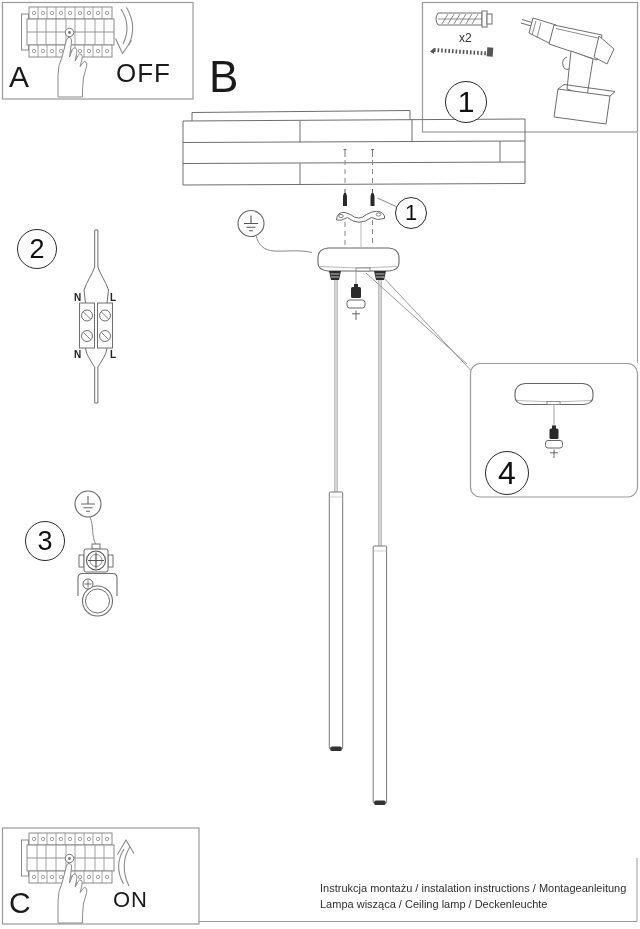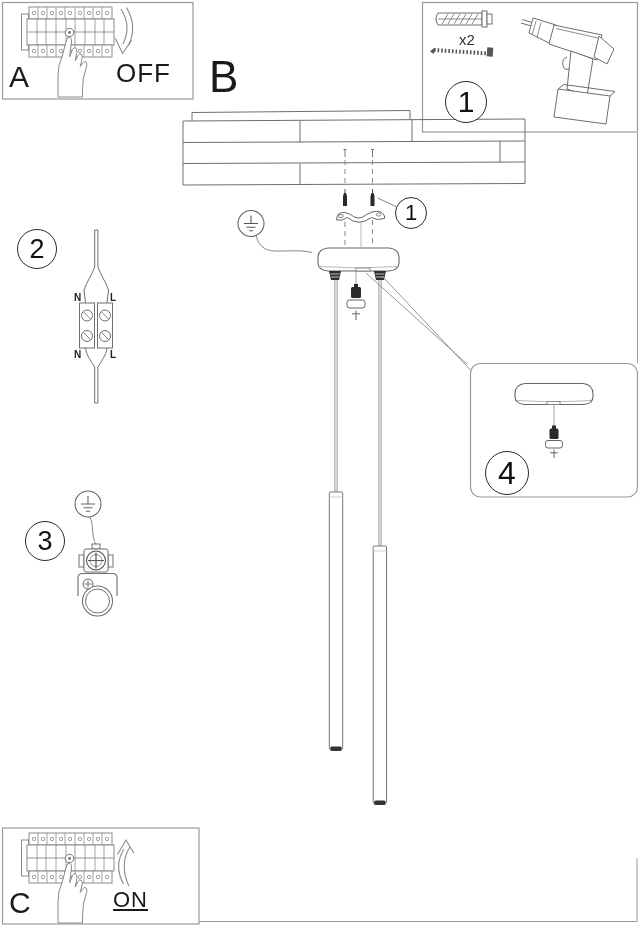"x2" div.lbl { font-size: 15px -> 12px }
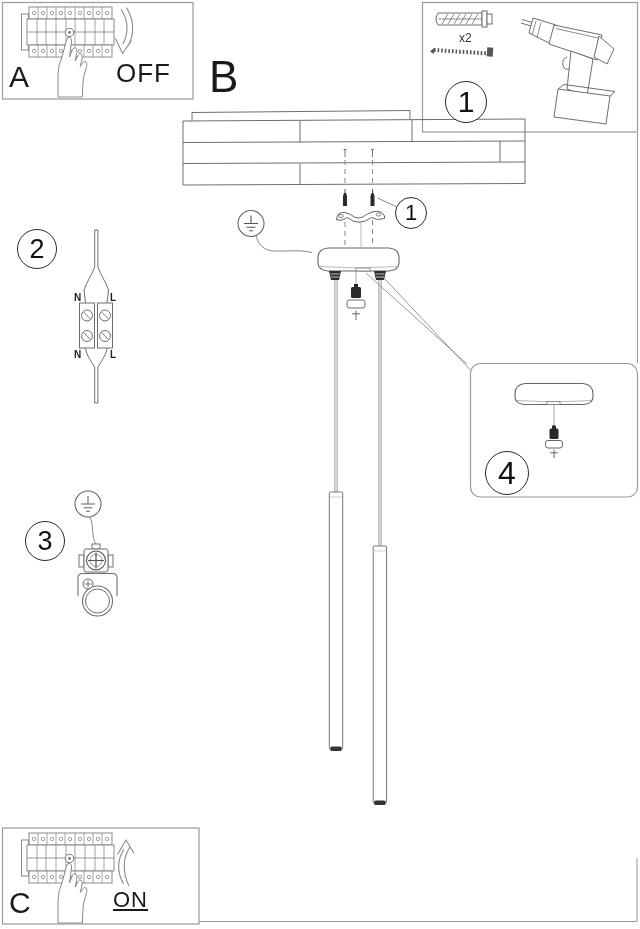"ON" div.lbl { text-decoration: underline -> none }
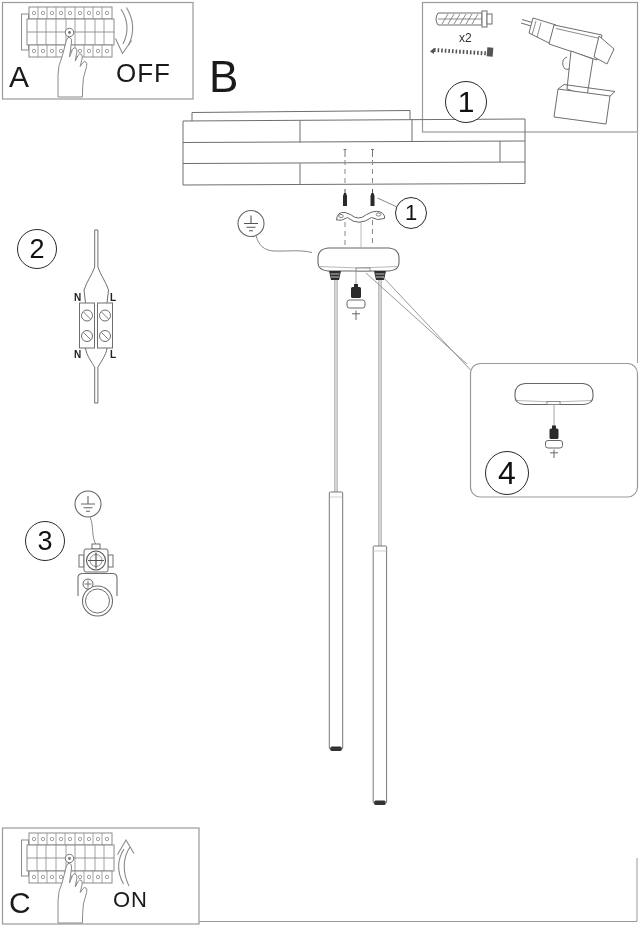"Instrukcja montażu / instalation" div { html: none -> <div>Instrukcja montażu / instalation instructions / Montageanleitung</div> }
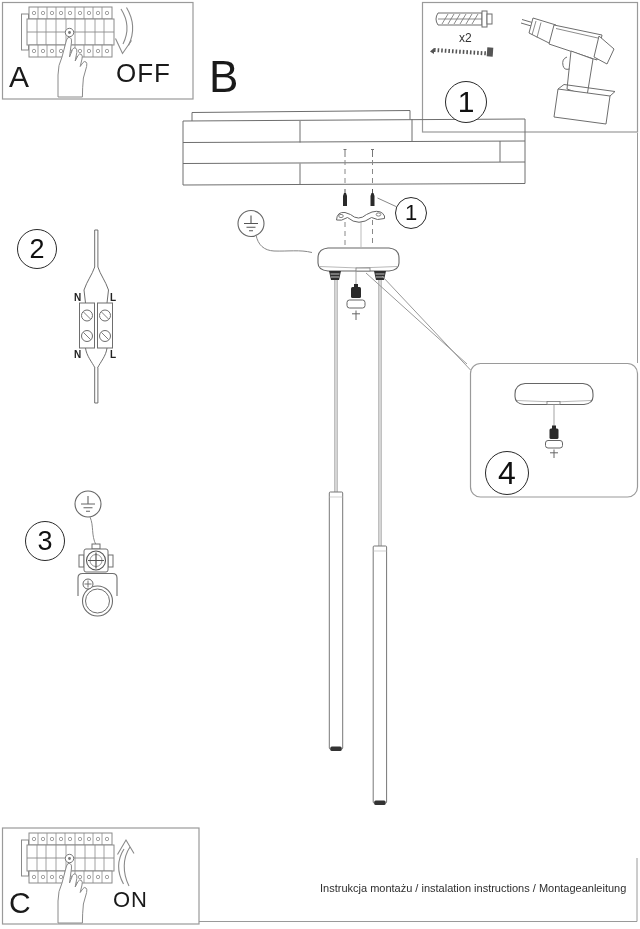"Lampa wisząca / Ceiling lamp" div { html: none -> <div>Lampa wisząca / Ceiling lamp / Deckenleuchte</div> }
